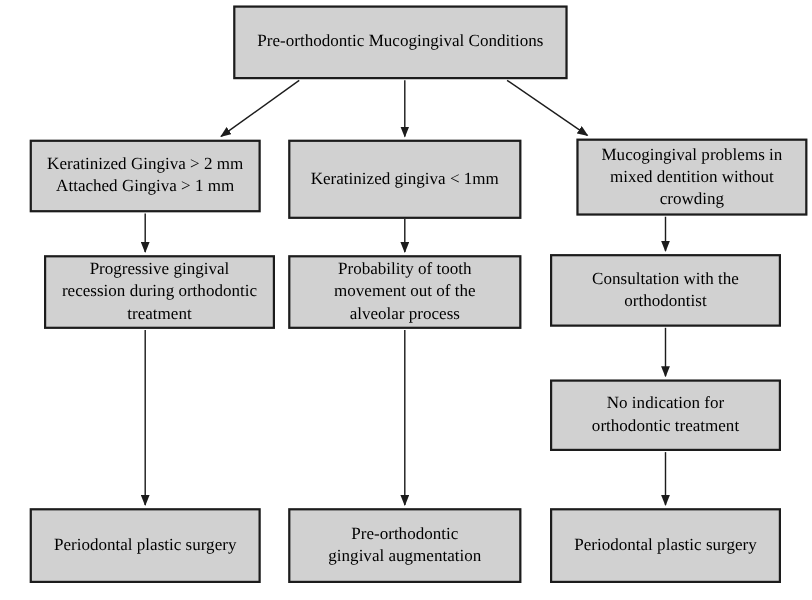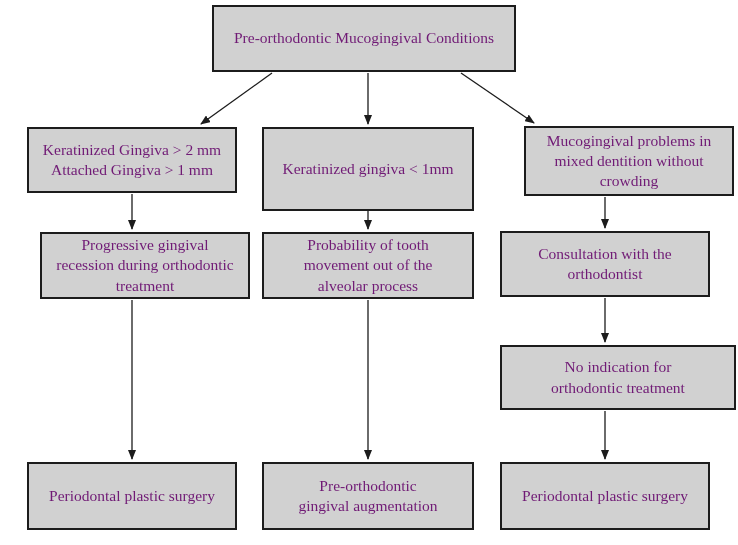"Pre-orthodontic Mucogingival Conditions" .node-text { color: #701a75 -> #000000 }
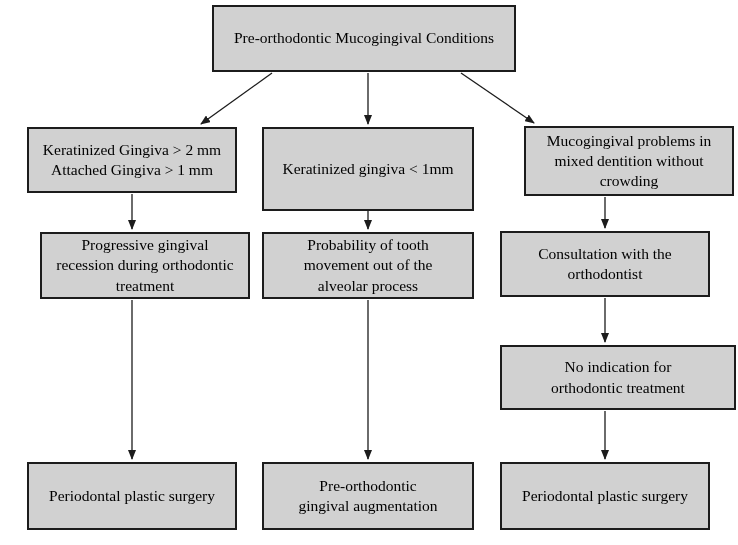"Keratinized gingiva < 1mm" div.node { height: 84px -> 72px }
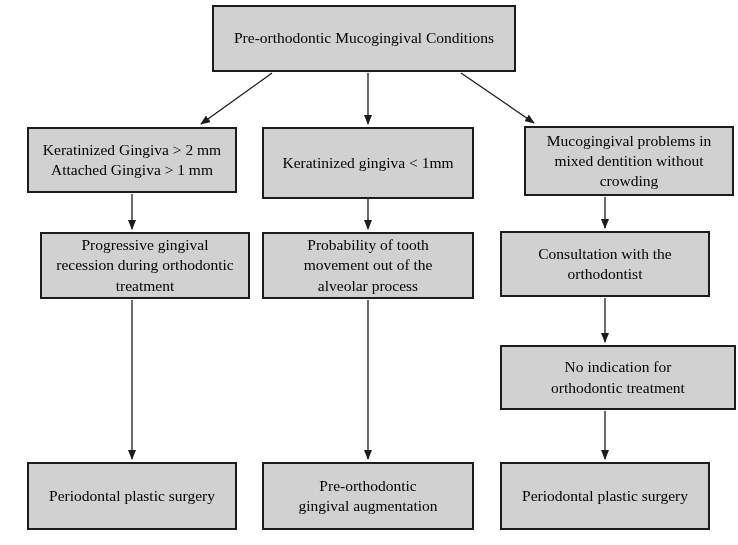"No indication for" div.node { width: 236px -> 210px }
